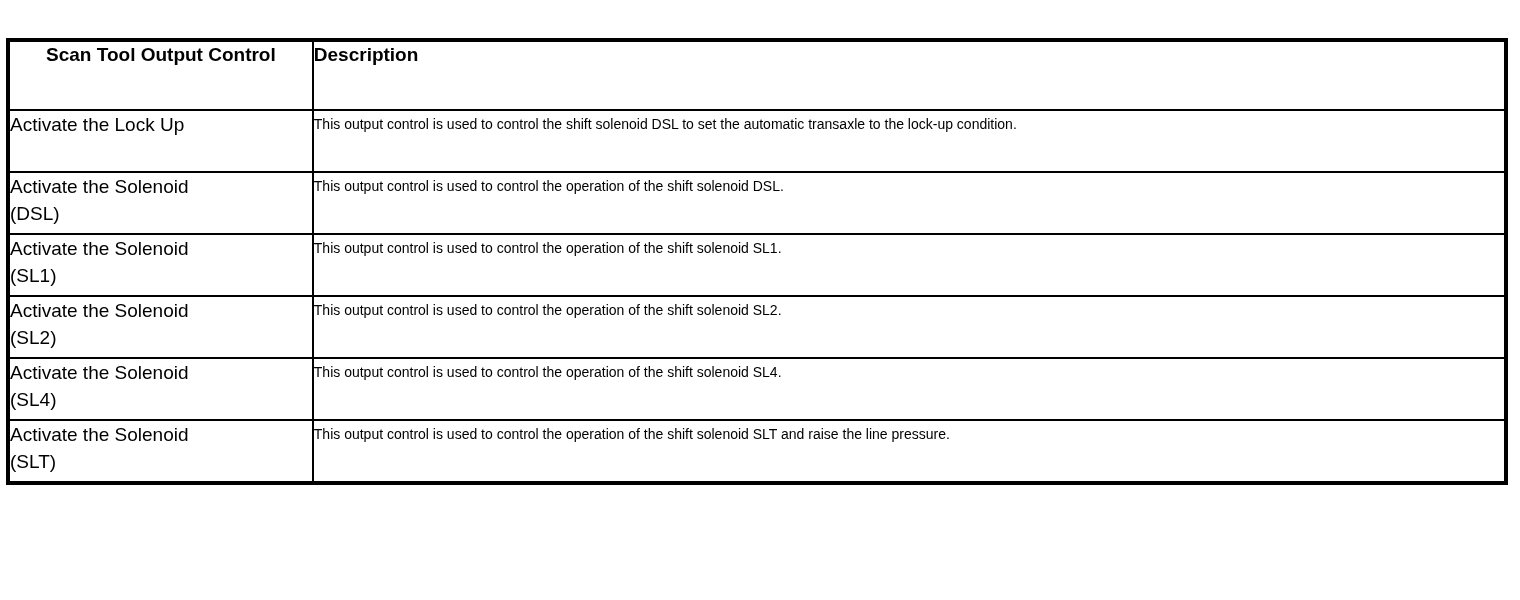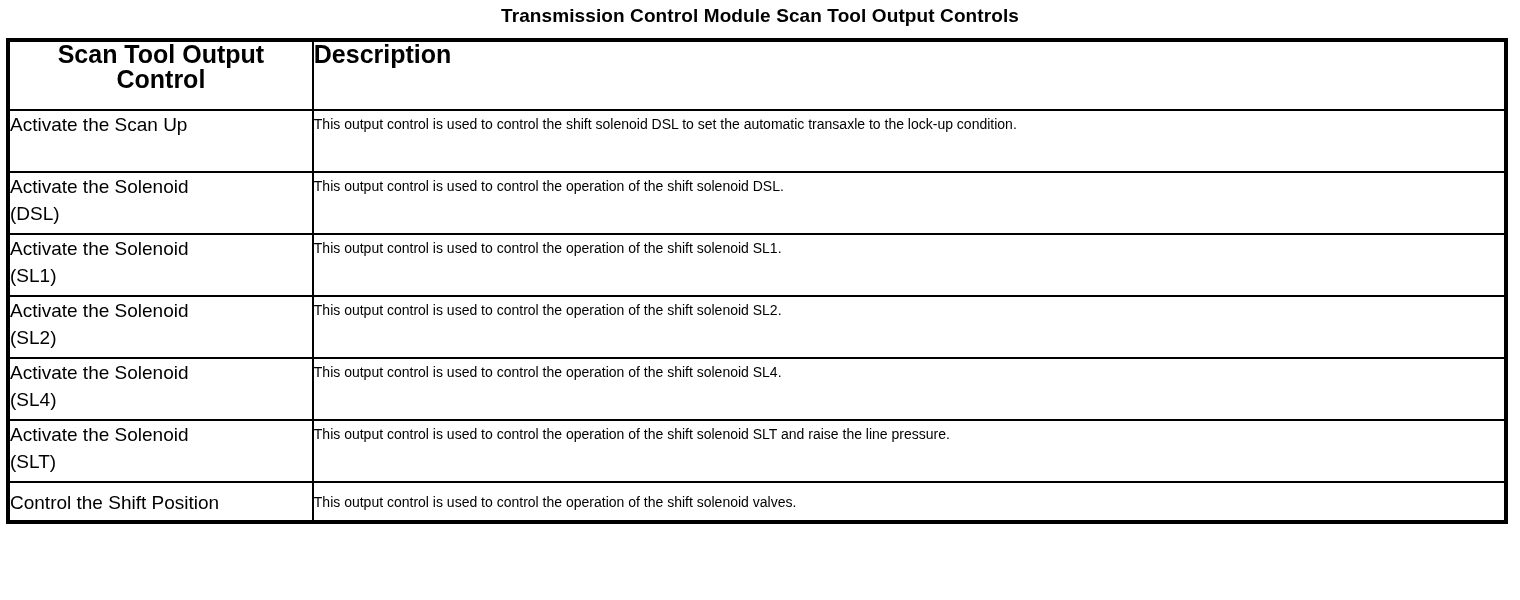"Transmission Control Module Scan Tool" h1.doc-title { html: <h1>Transmission Control Module Scan Tool Output Controls</h1> -> none }
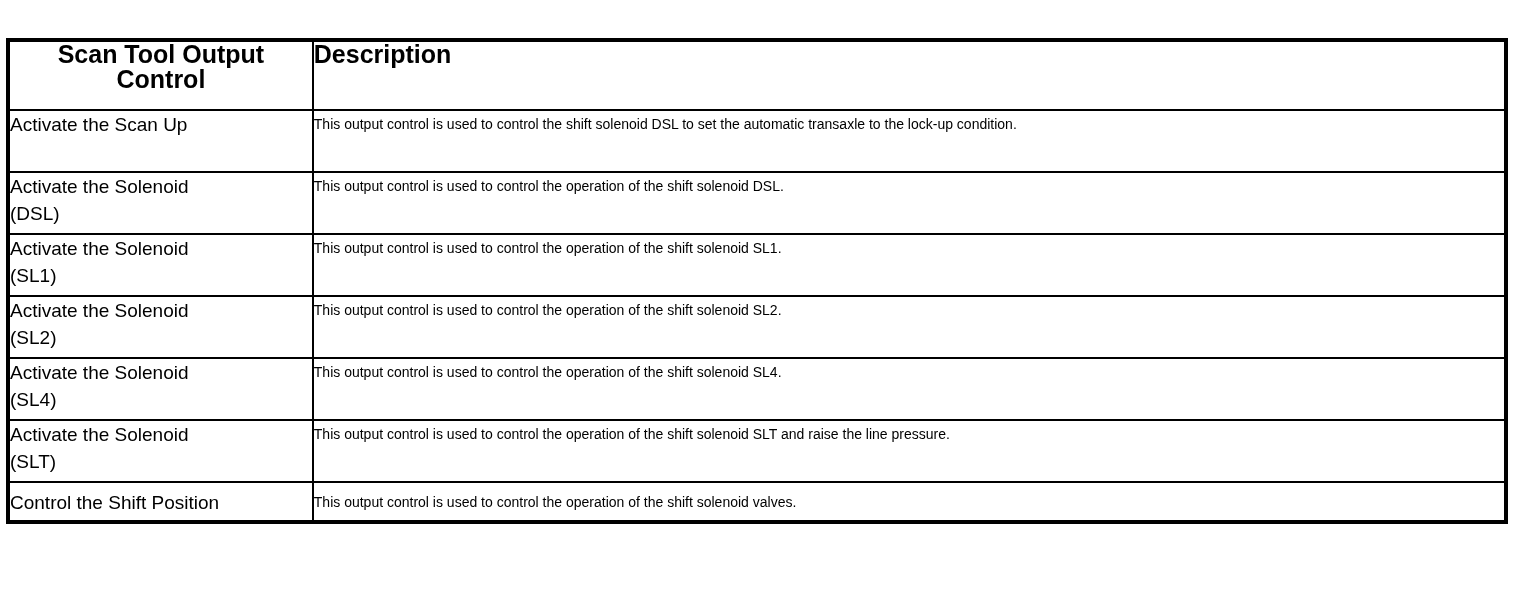"Scan Tool Output Control" th.head-cell { font-size: 25px -> 19px }
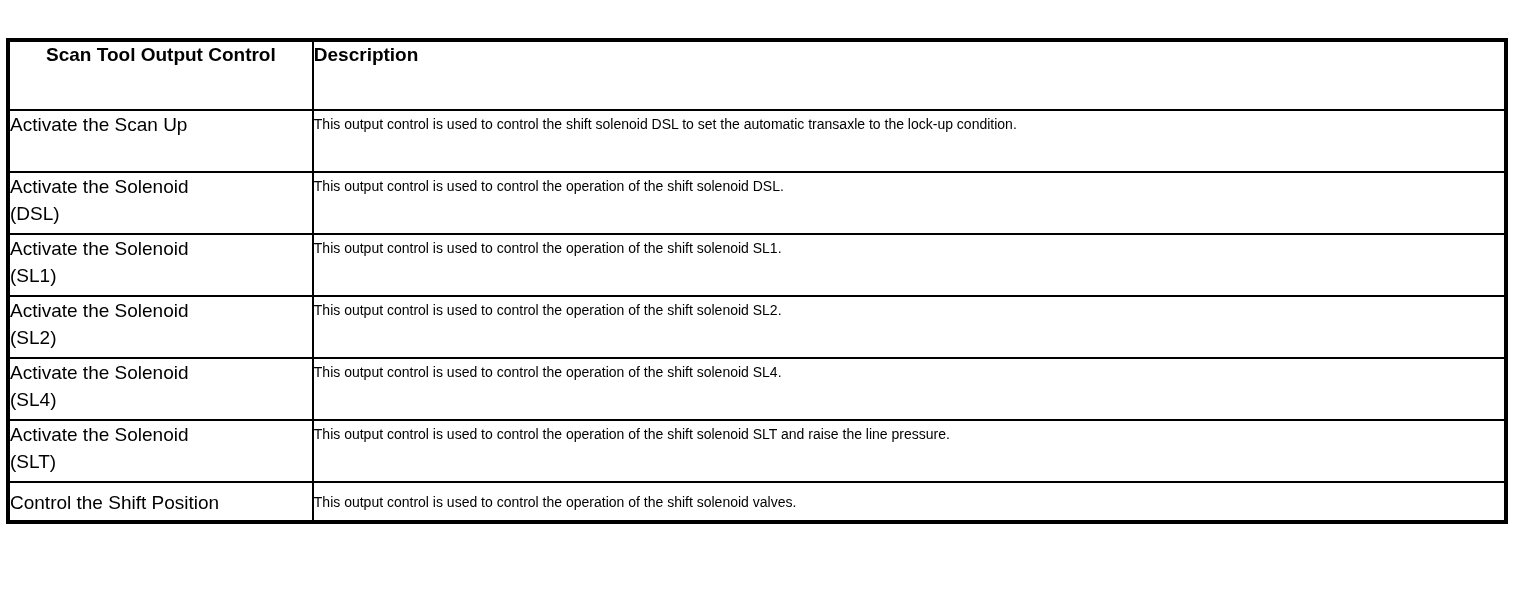"Activate the Scan Up" td.cell-control { text: Scan -> Lock }
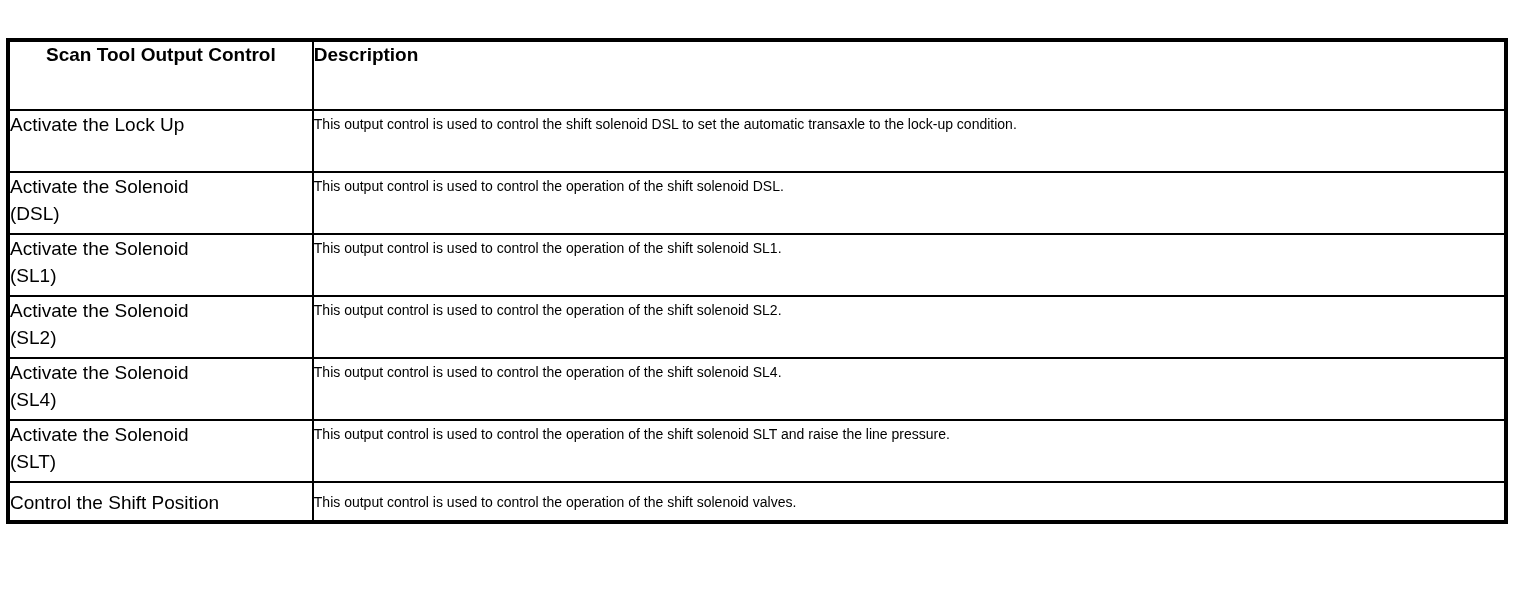"Control the Shift Position" tr.row-short { html: <tr> <td>Control the Shift Position</td> <td>This output control is used to control the operation of the shift solenoid valves.</td> </tr> -> none }
